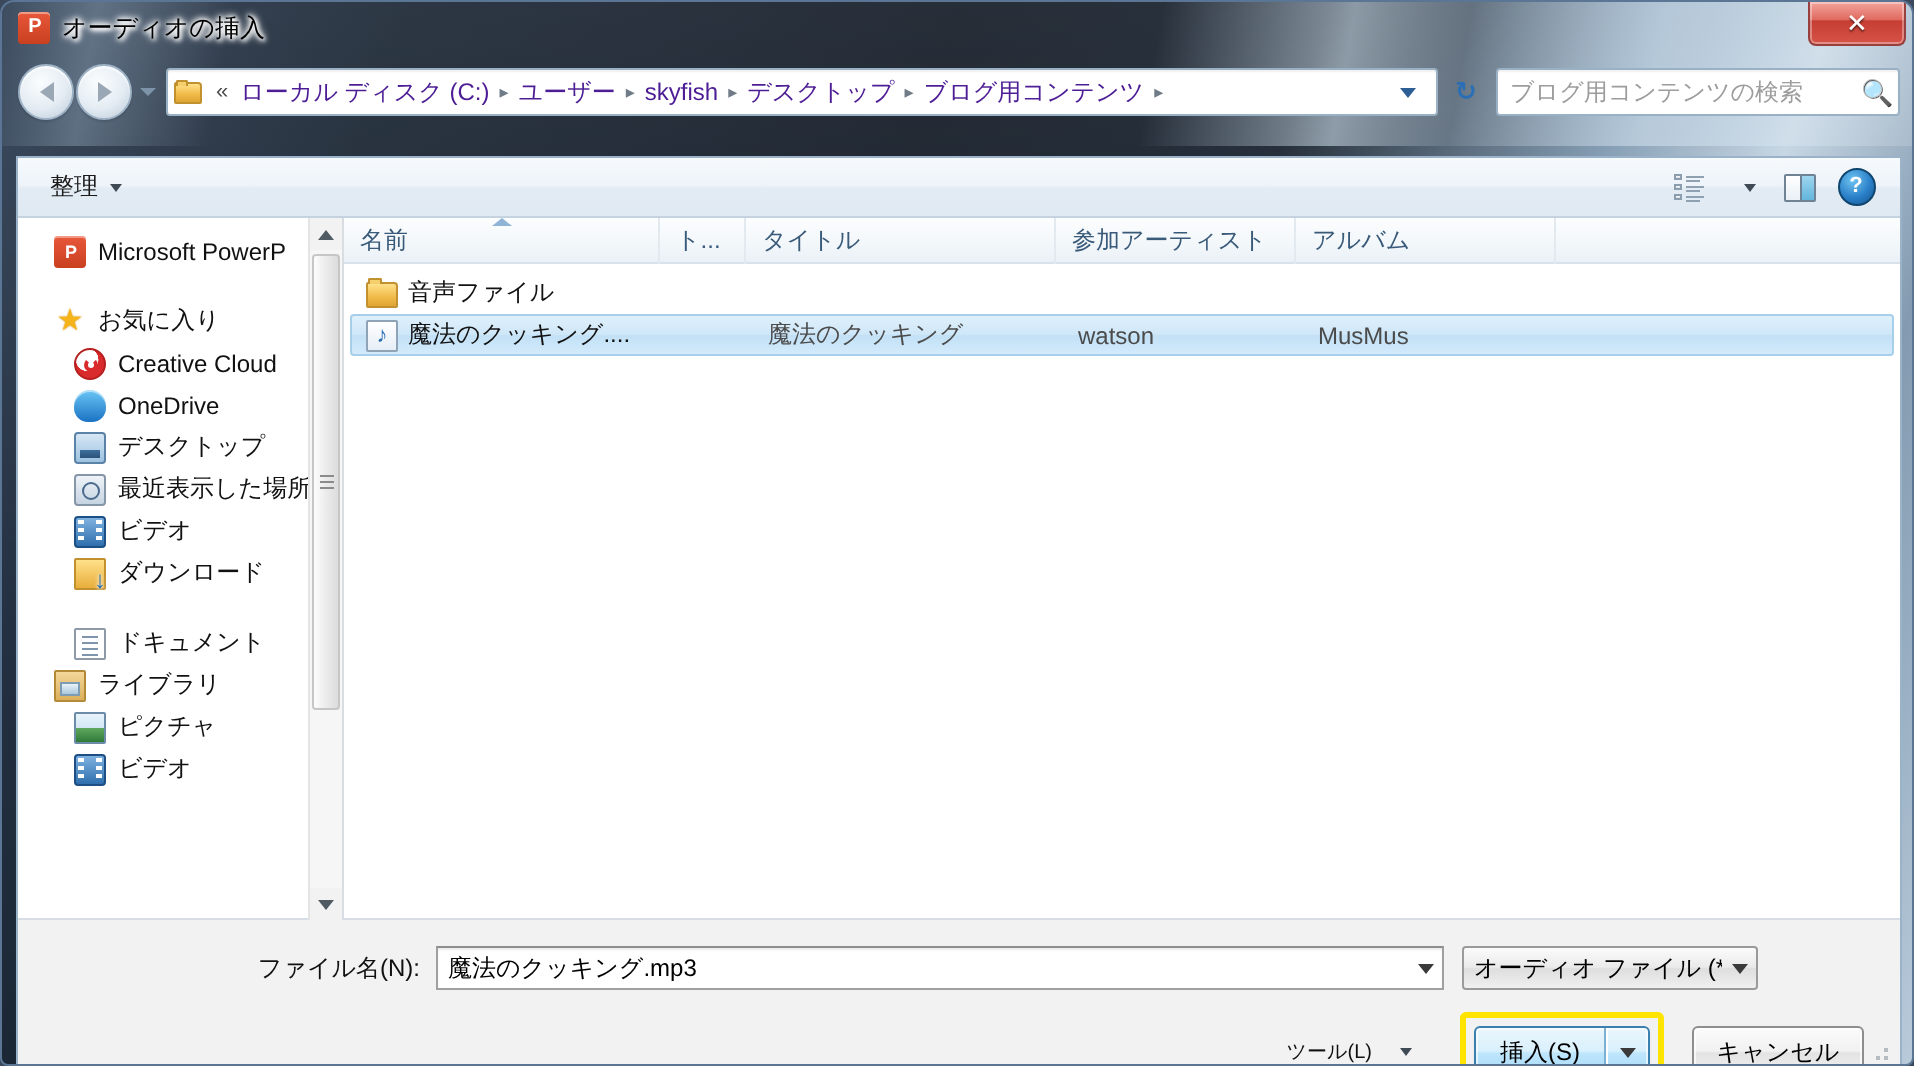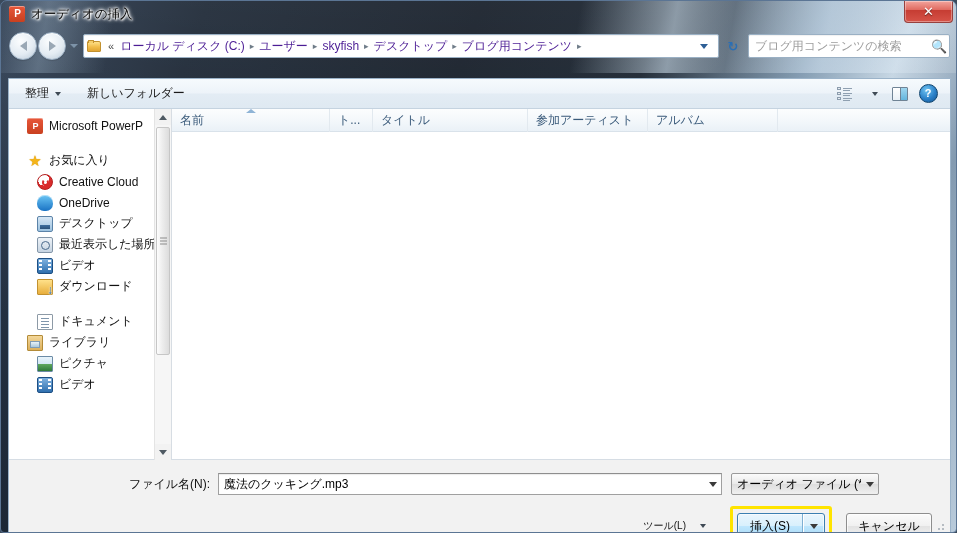"新しいフォルダー" div.cmd-item { html: <div> <span>新しいフォルダー</span> </div> -> none }
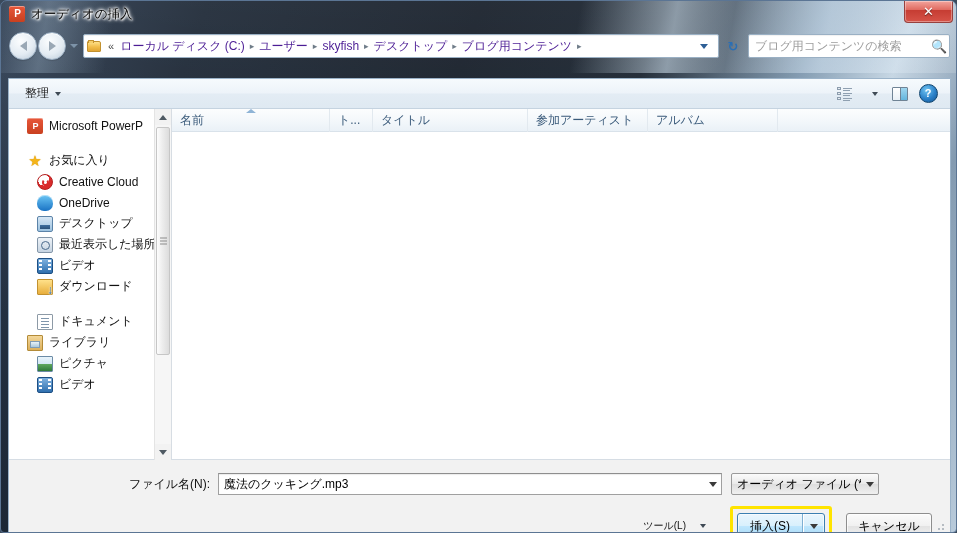"音声ファイル" div.rows { html: none -> <div> <div> <div> <span></span> <span>音声ファイル</span> </div> <div></div> <div></div> <div></div> <div></div> </div> <div> <div> <span>♪</span> <span>魔法のクッキング....</span> </div> <div></div> <div>魔法のクッキング</div> <div>watson</div> <div>MusMus</div> </div> </div> }
